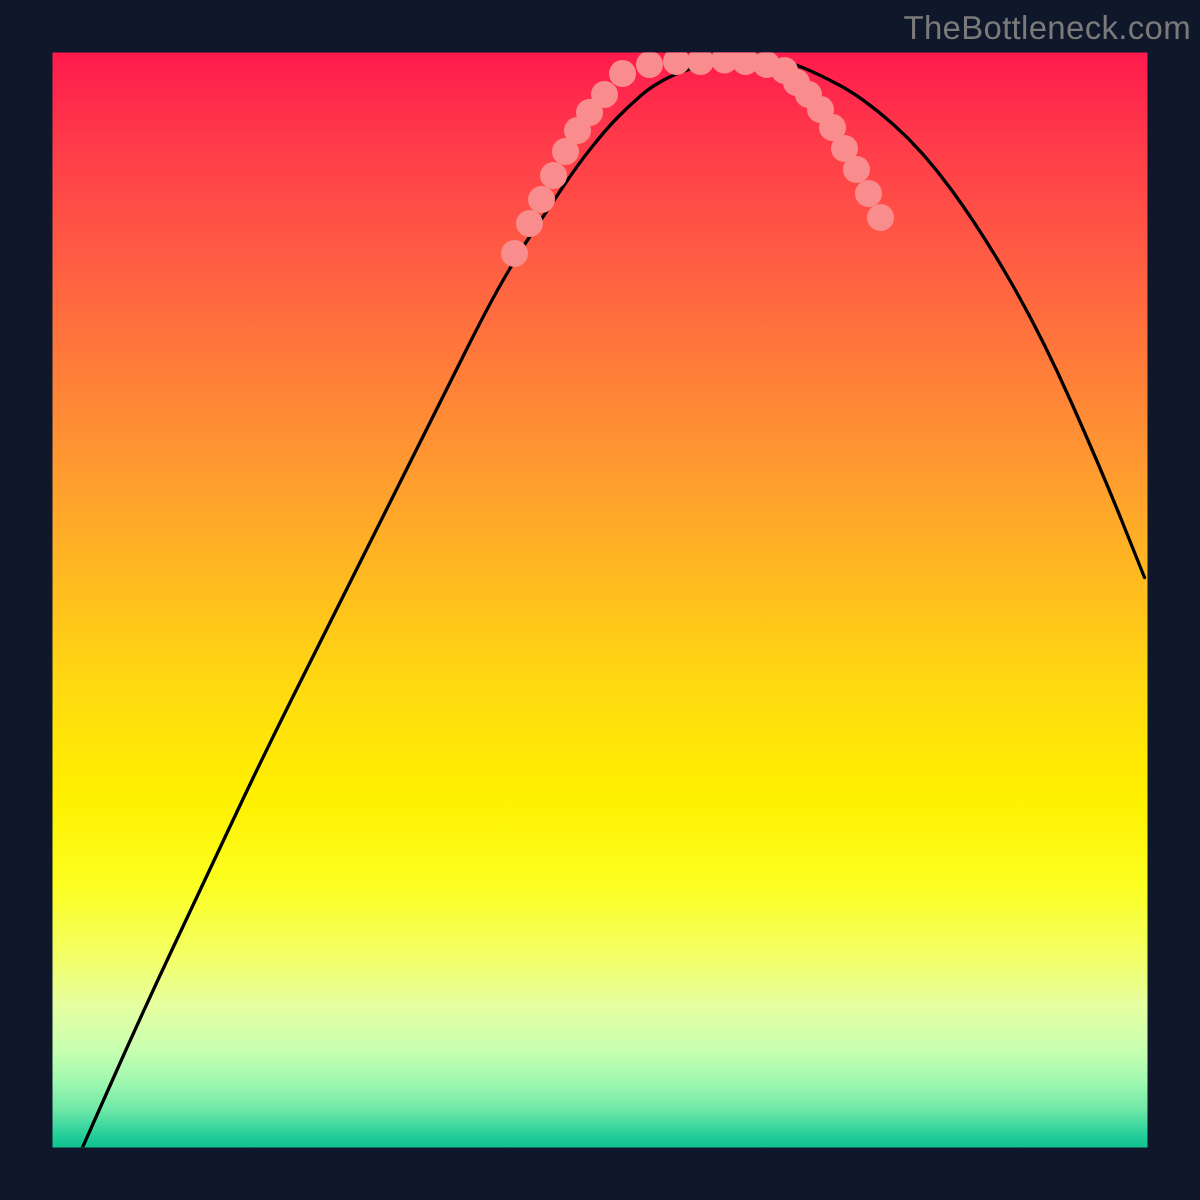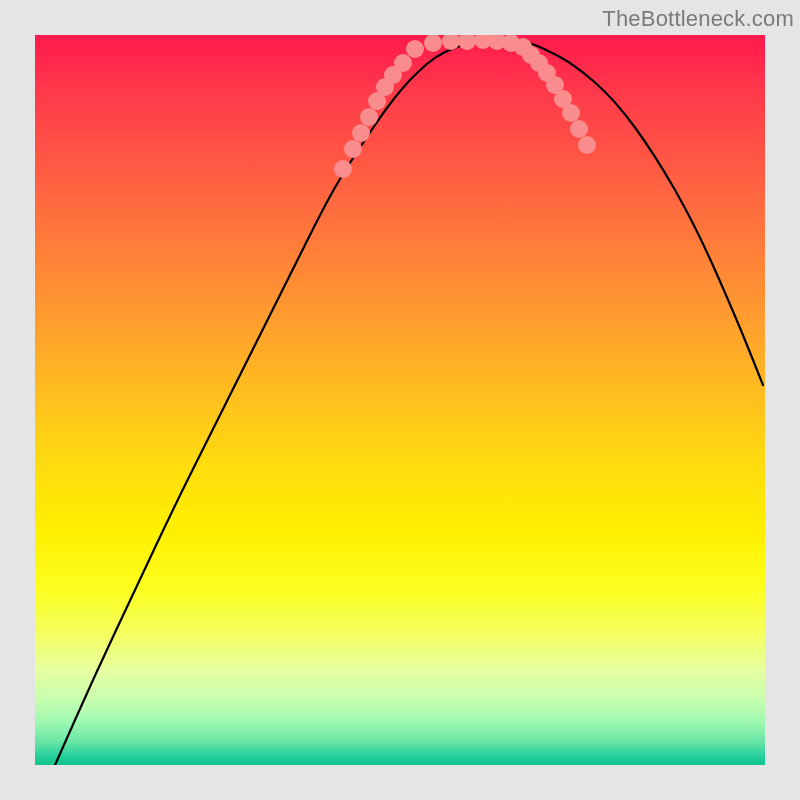"TheBottleneck.com" .frame { background: #e5e5e5 -> #0f172a }
